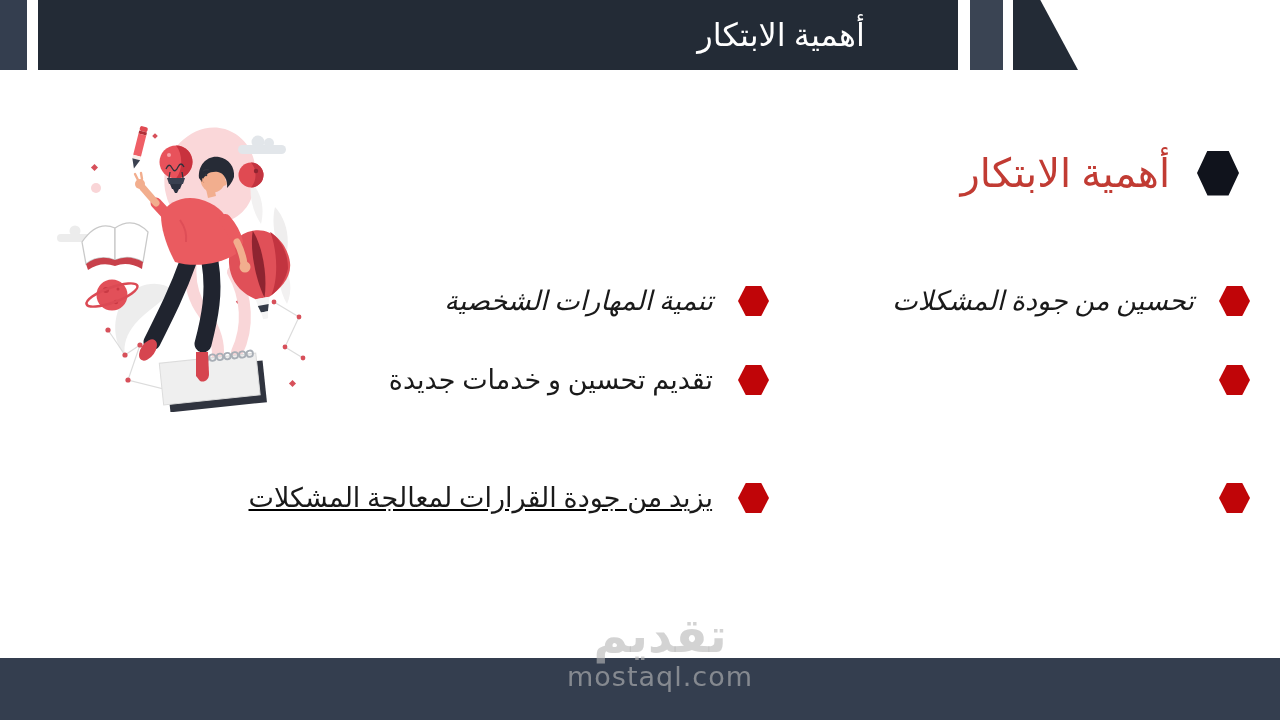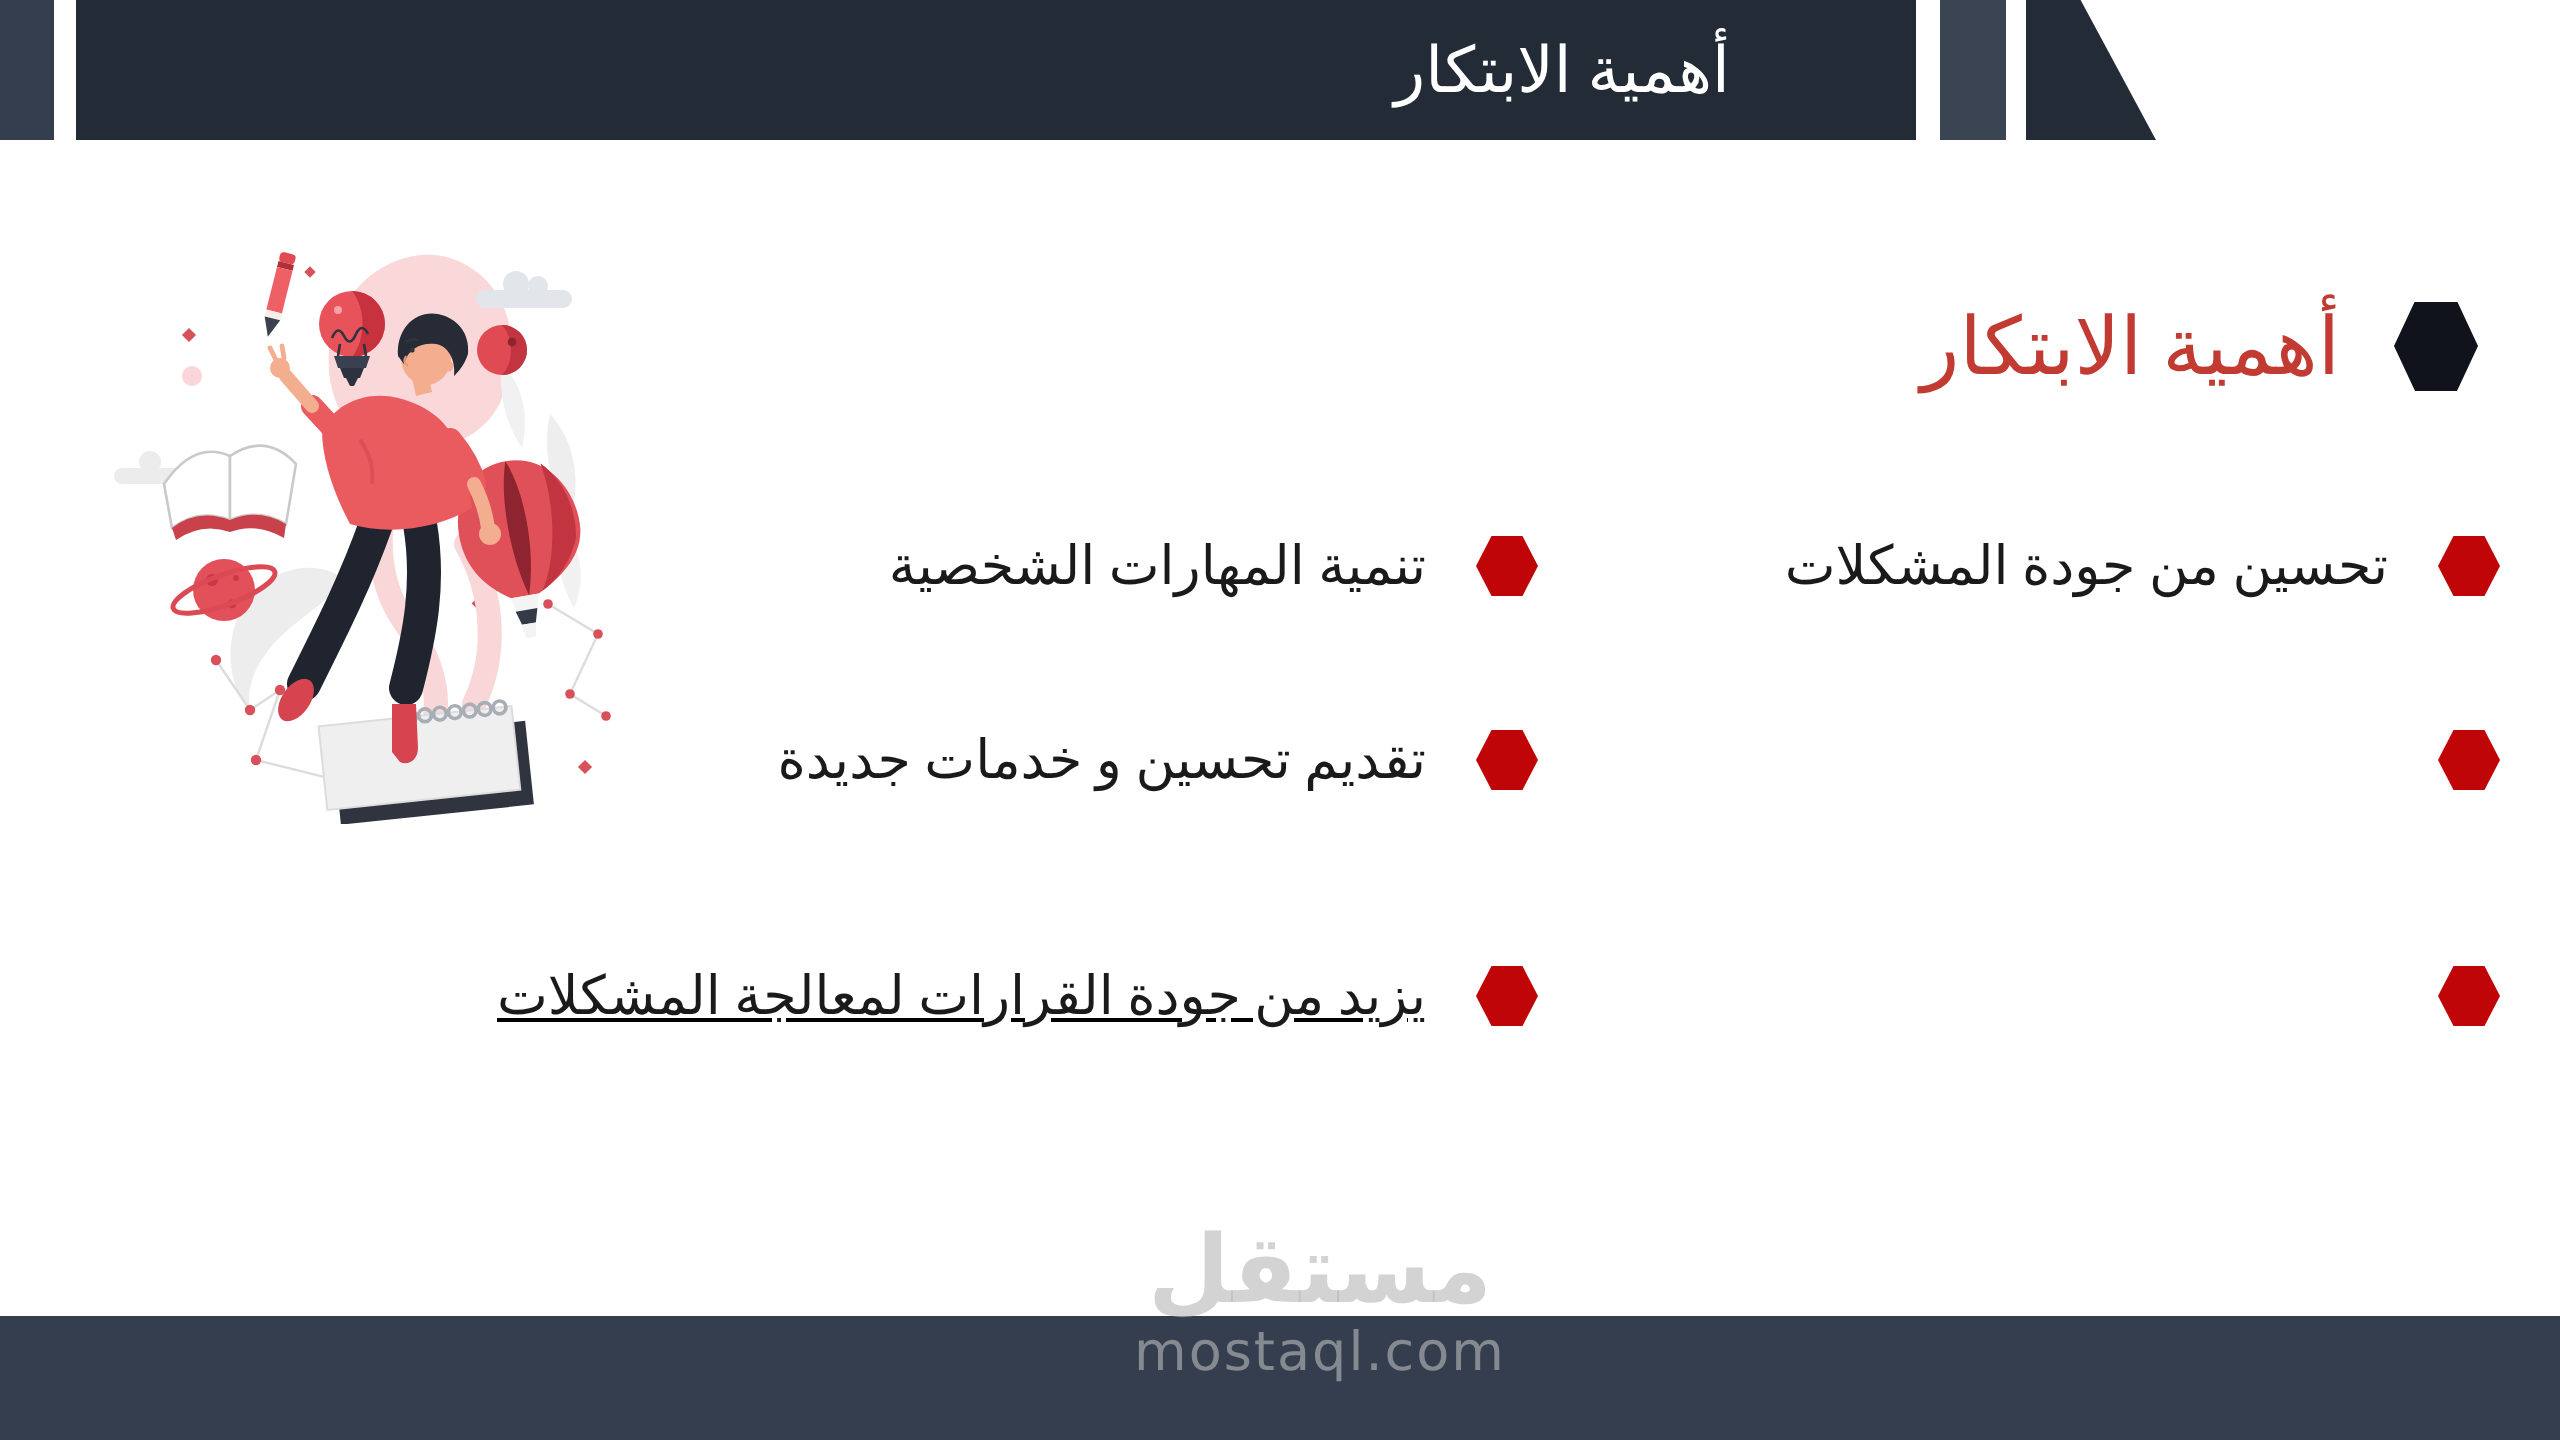"تنمية المهارات الشخصية" .row-1 { font-style: none -> italic; top: 265px -> 283px }
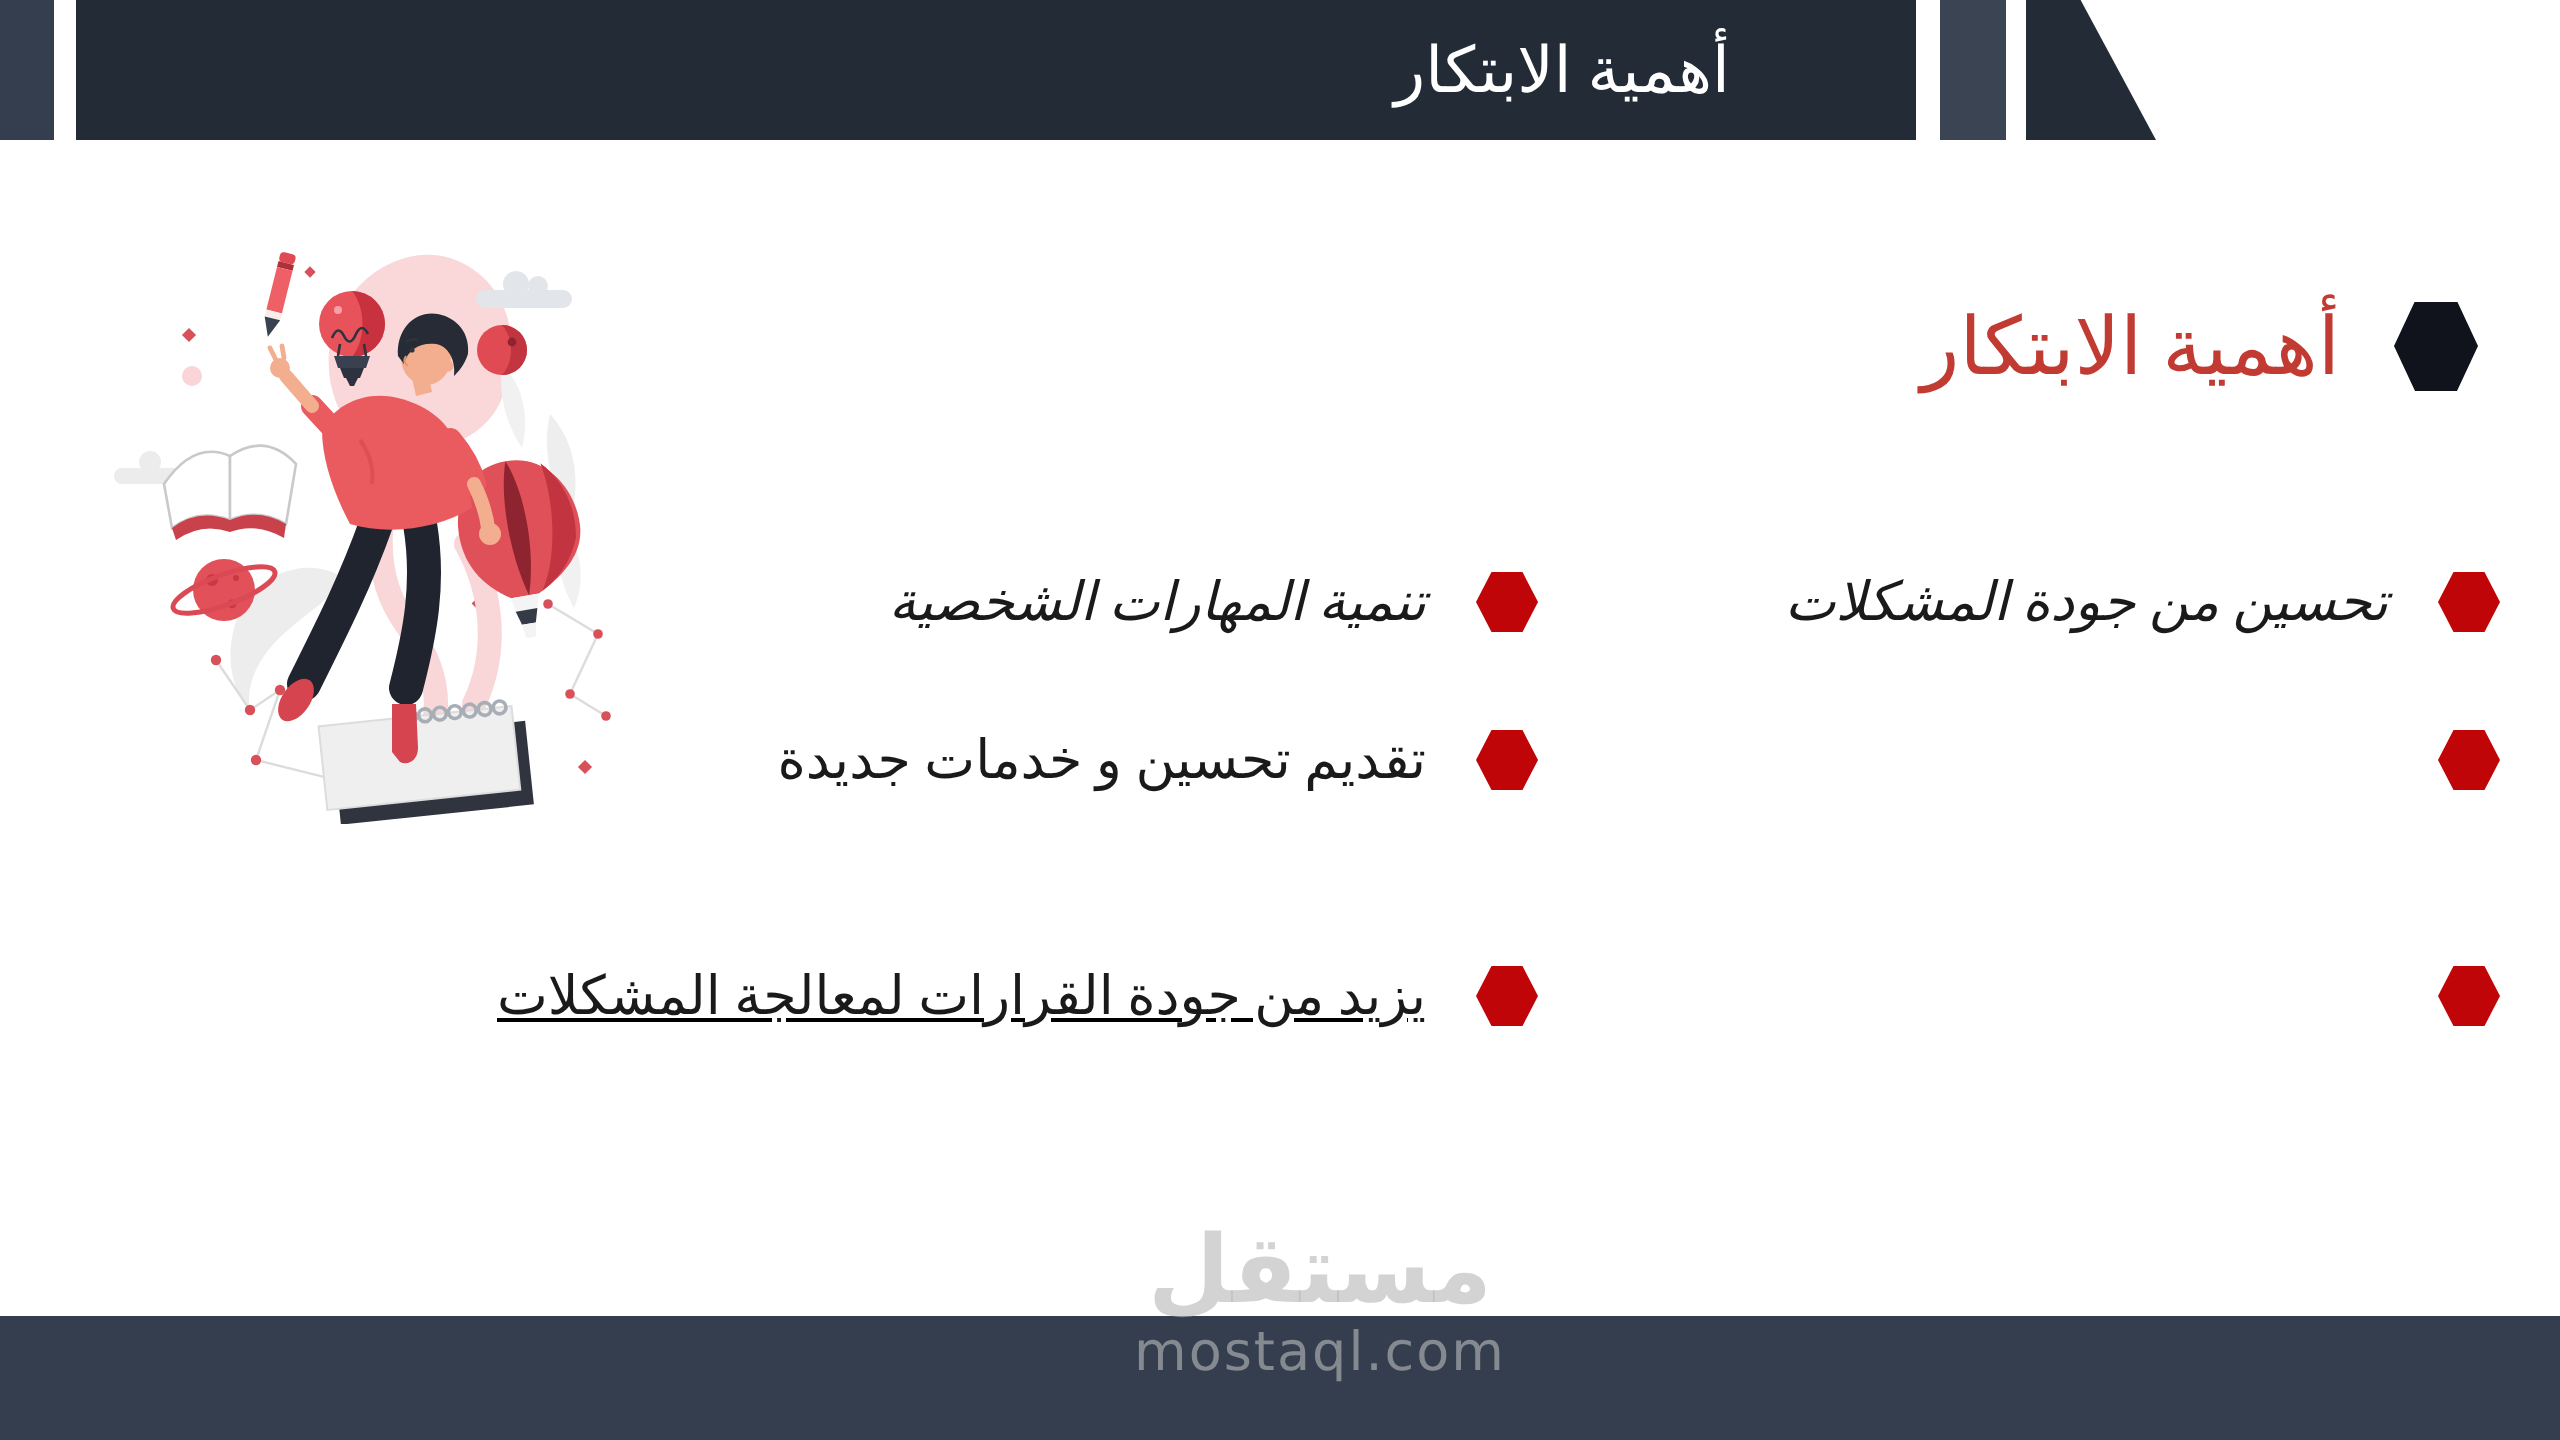"مستقل" div.watermark-logo { text: مستقل -> تقديم }
